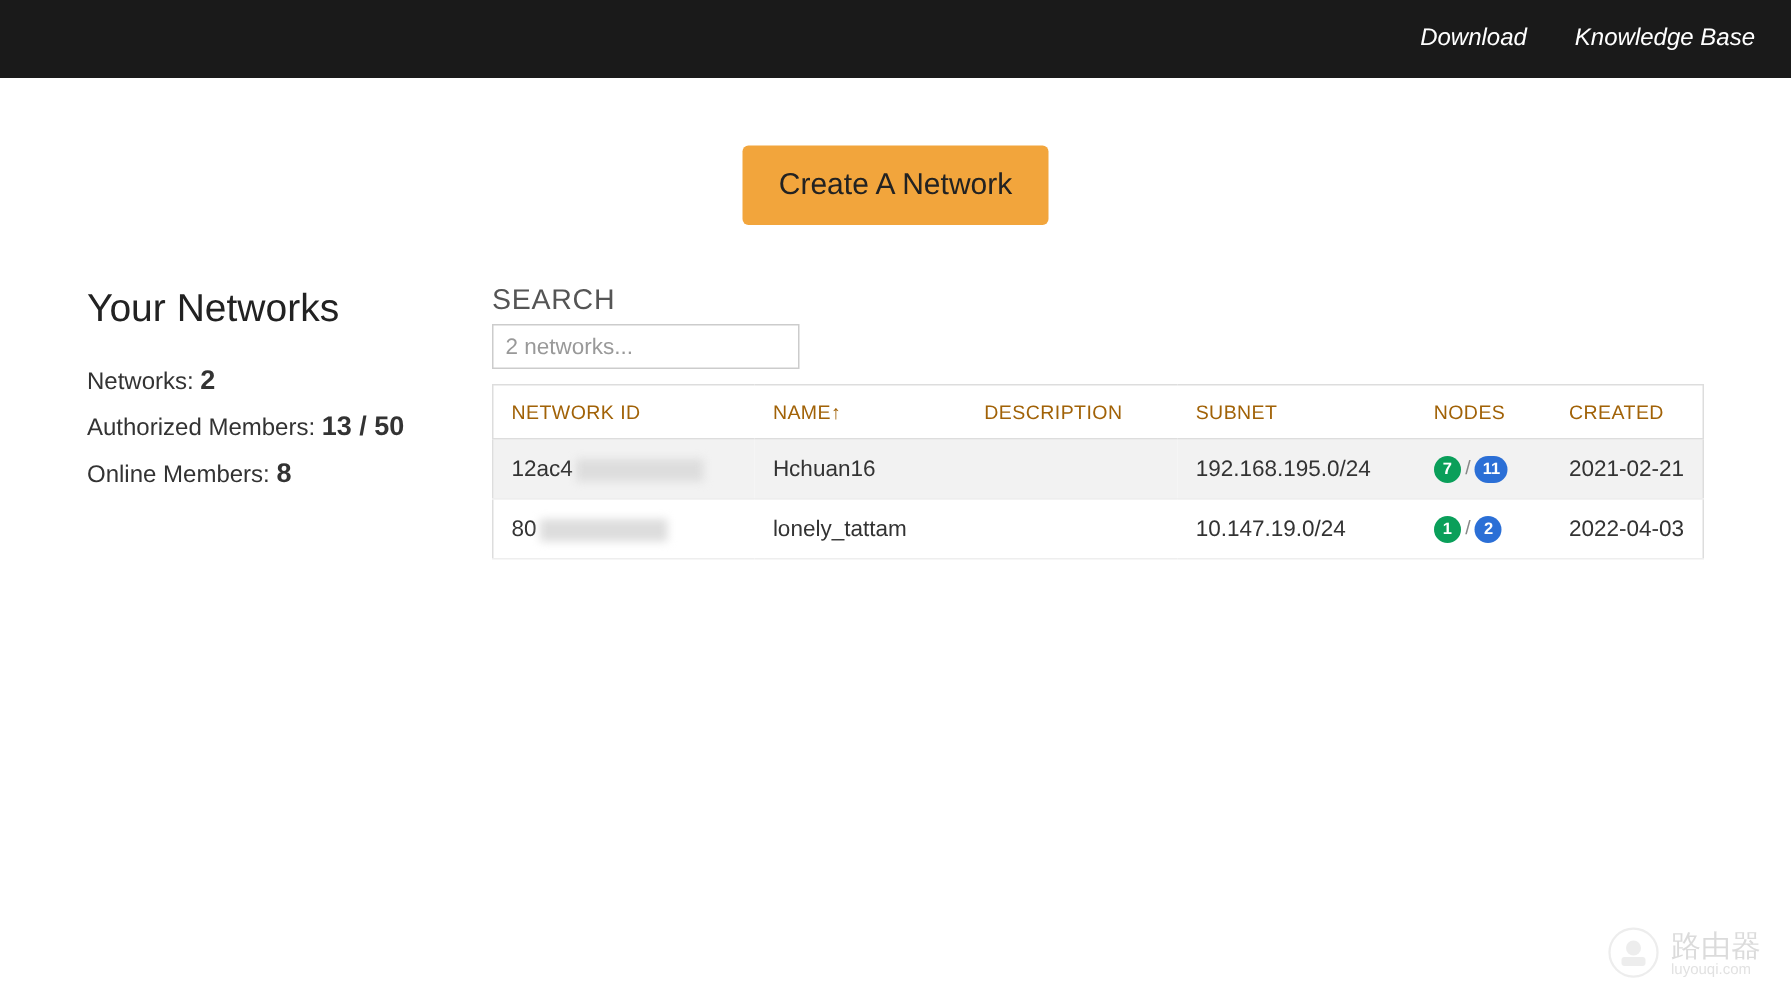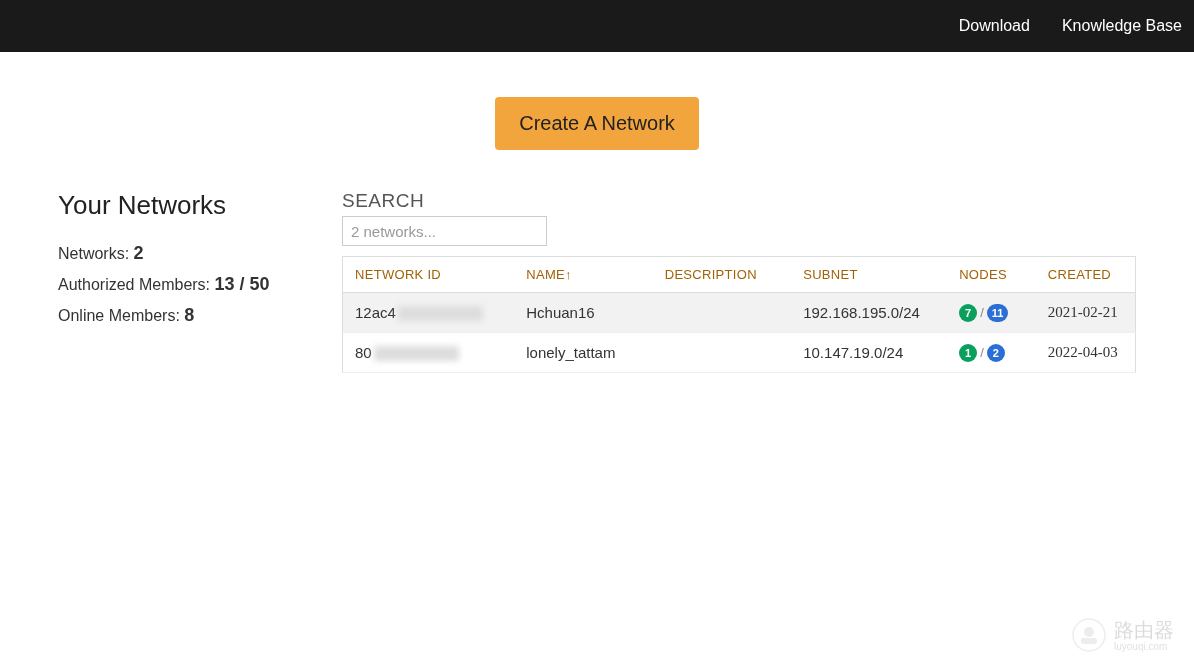"Download" .navbar { font-style: none -> italic; padding-right: 12px -> 24px }
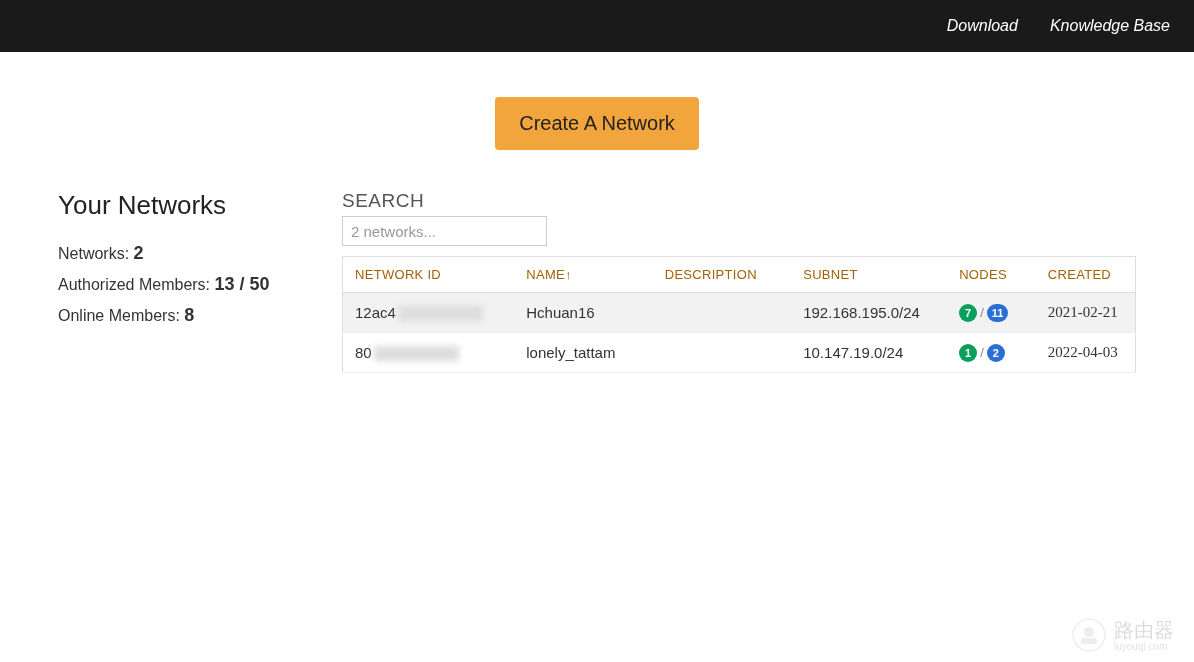"Your Networks" .main-content { gap: 44px -> 30px }
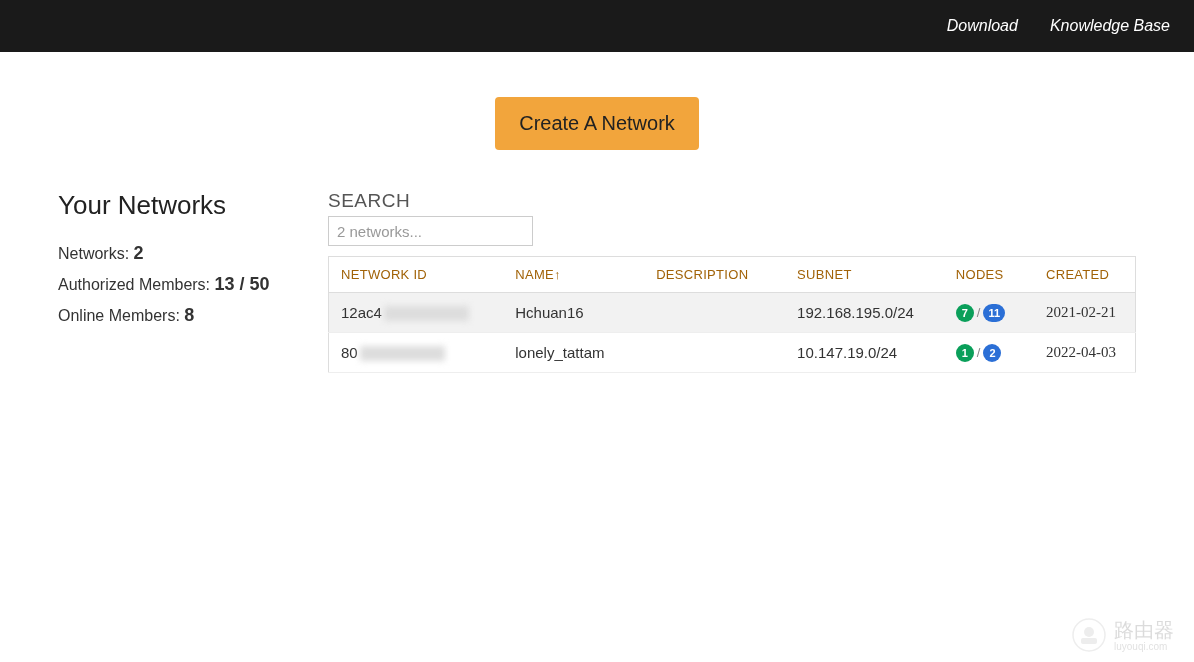"2021-02-21" .created-cell { font-family: Liberation Serif, serif -> none }
